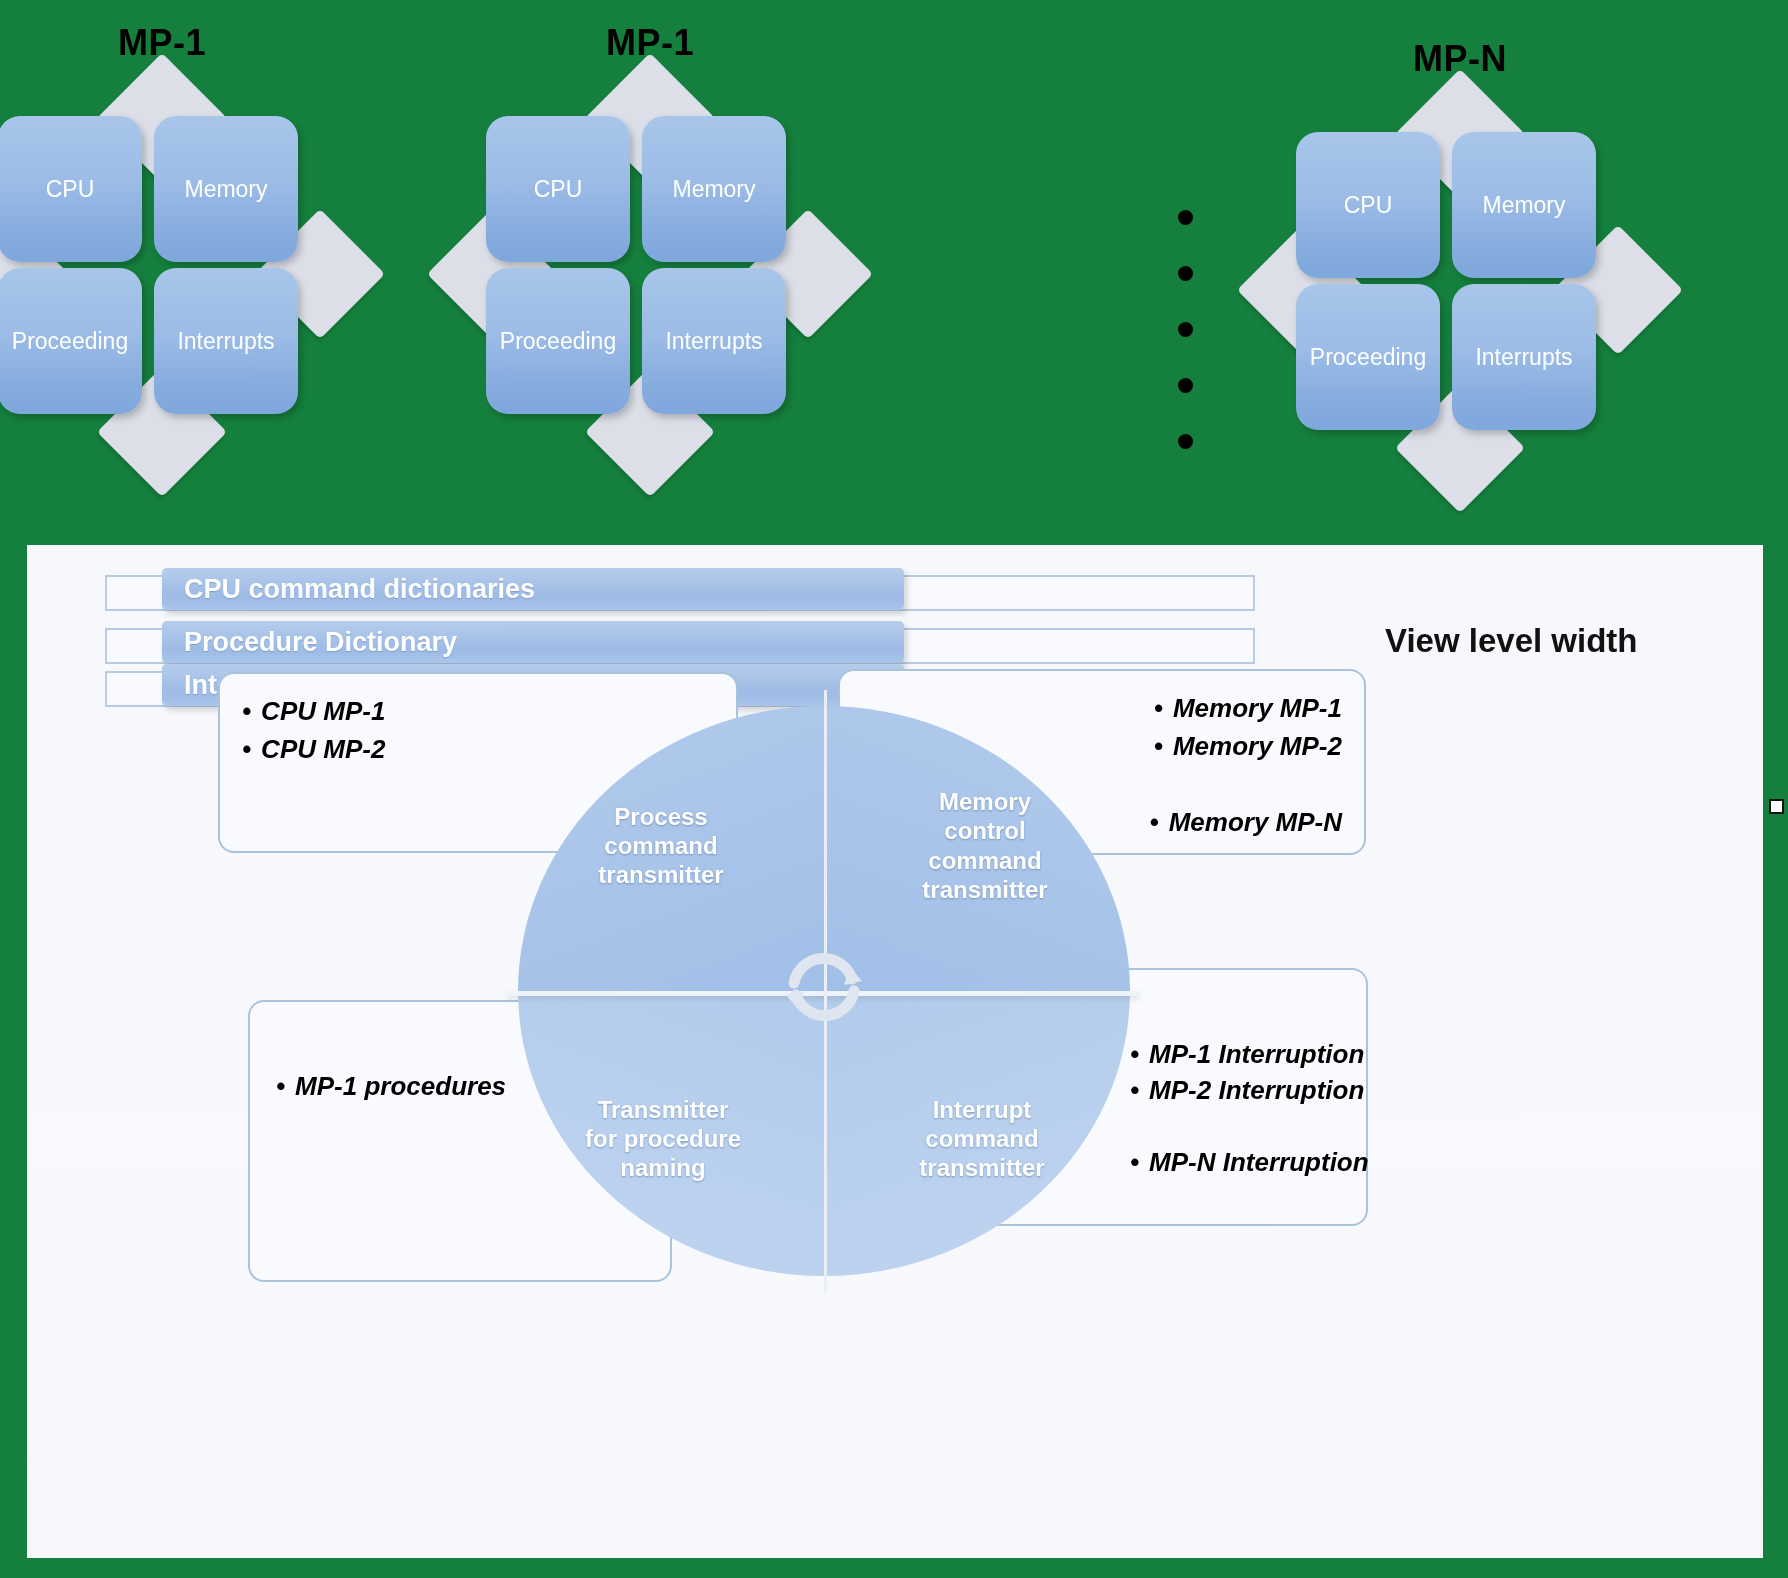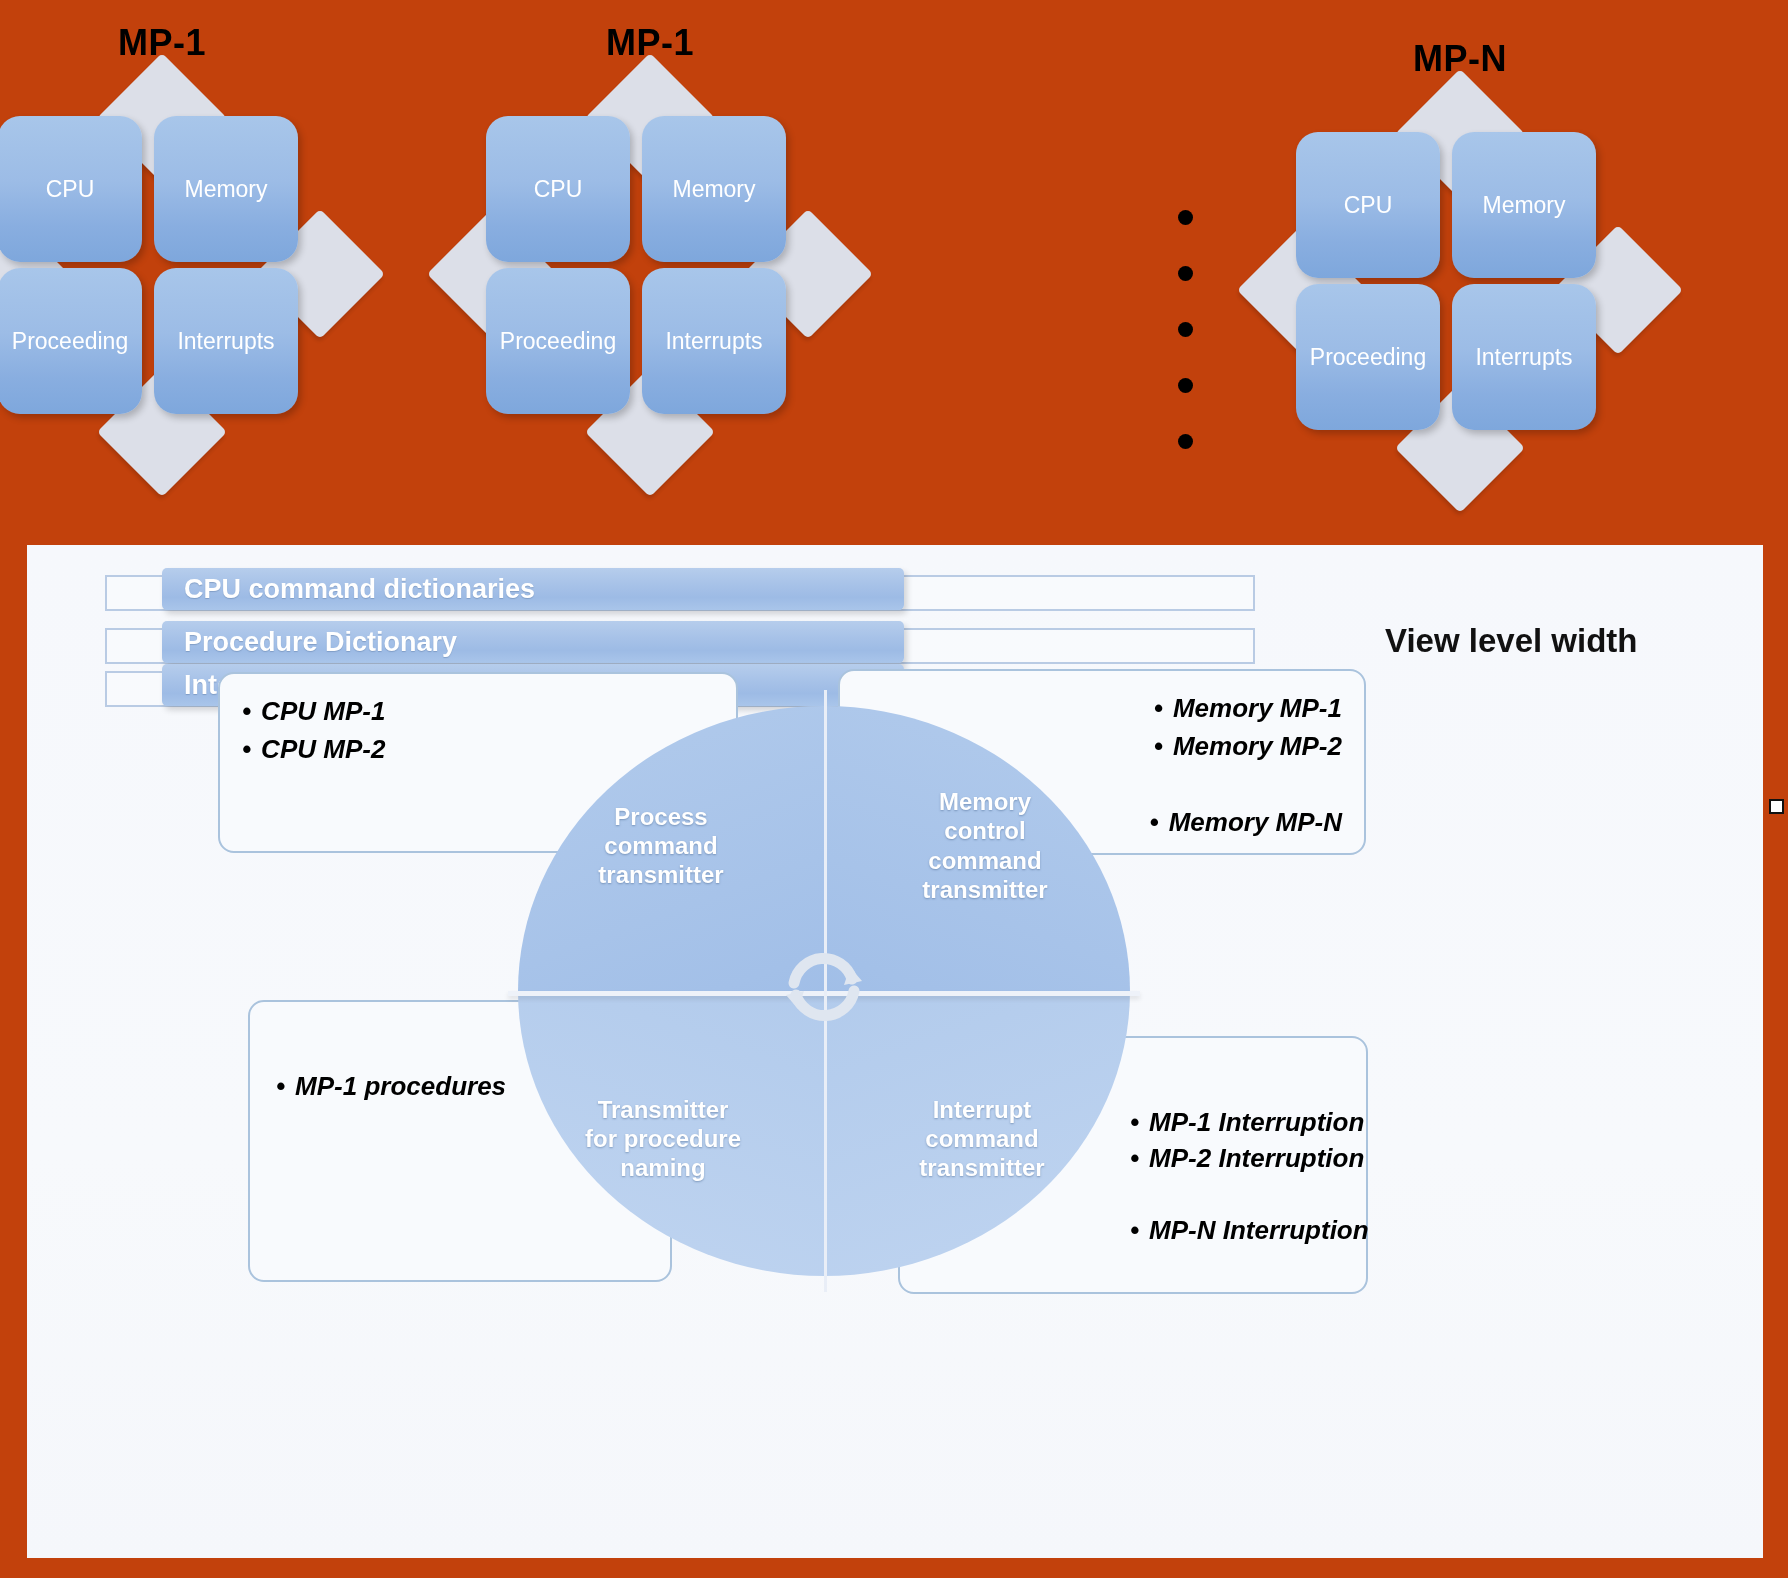"MP-1" #page { background: #c2410c -> #15803d }
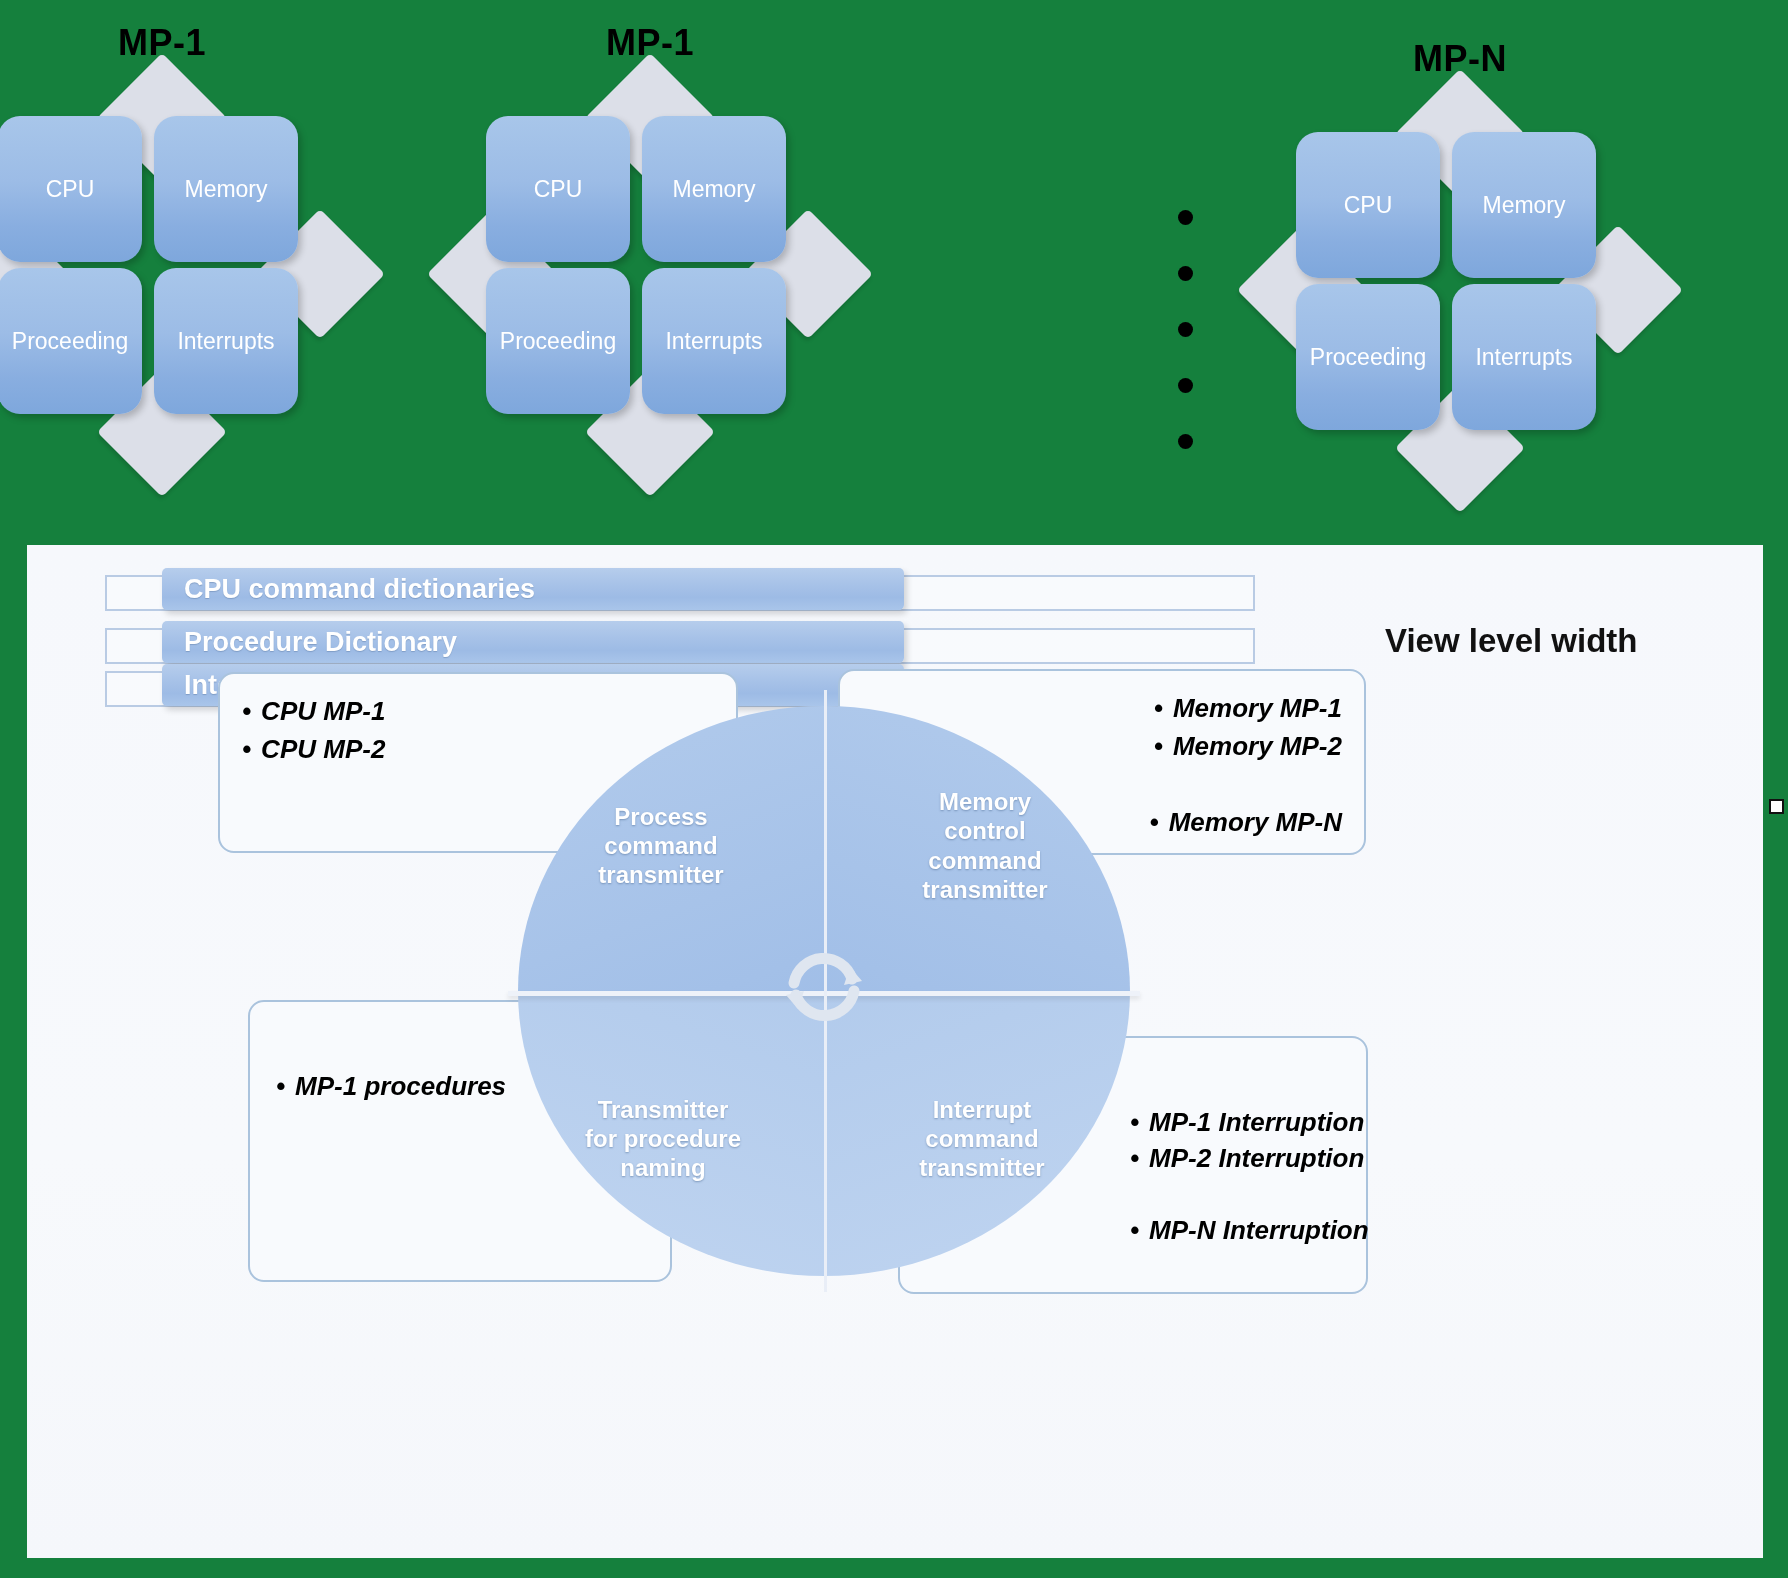"• MP-1 Interruption" #box-intr { top: 1036px -> 968px }
